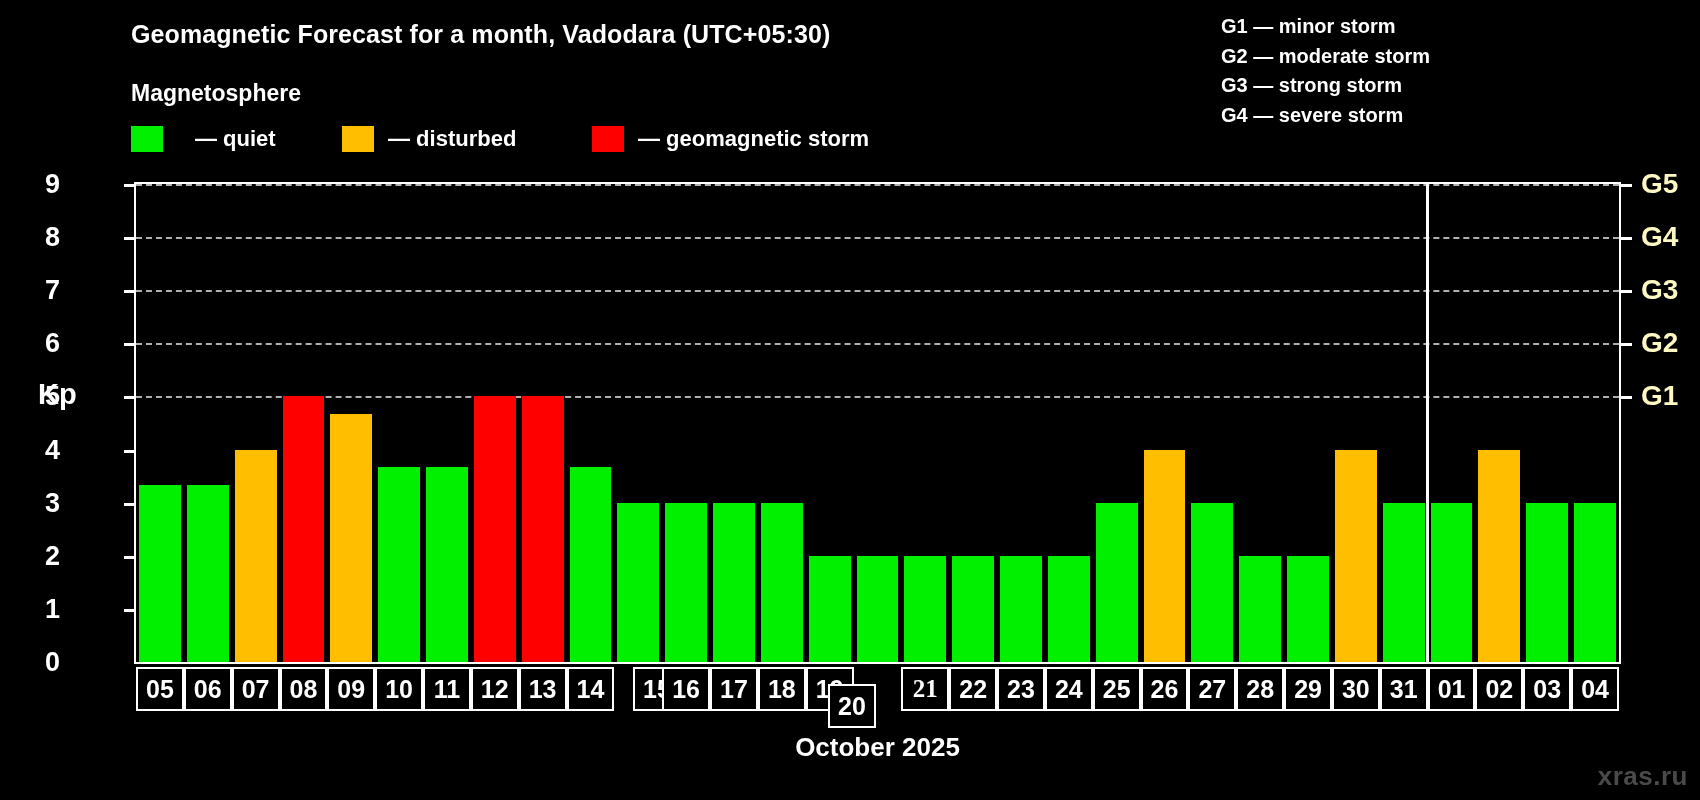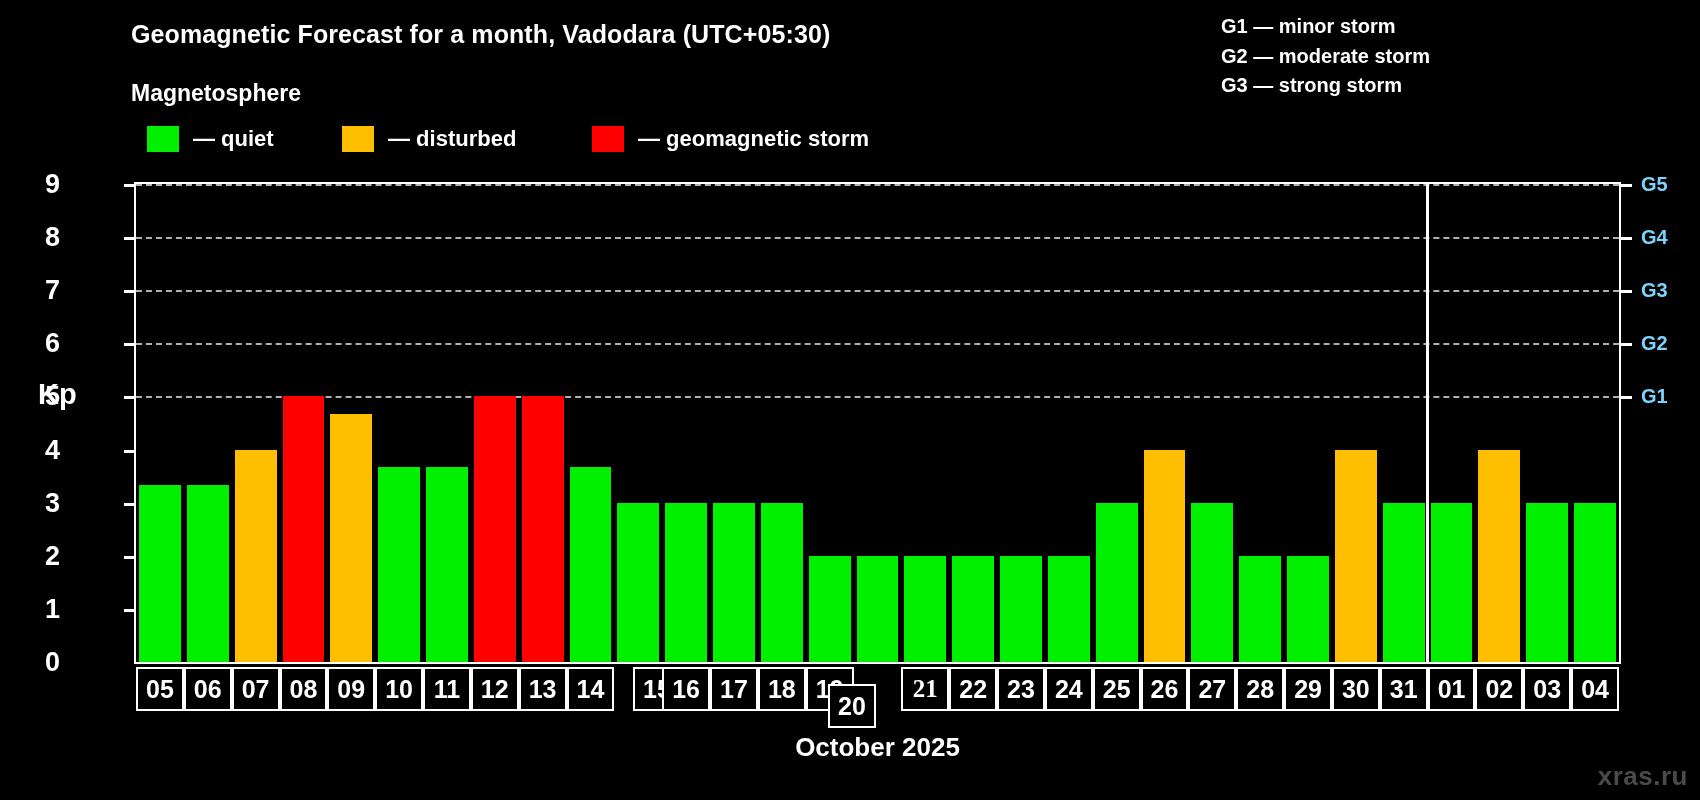"G4 — severe storm" div.g-line { html: none -> <div>G4 — severe storm</div> }
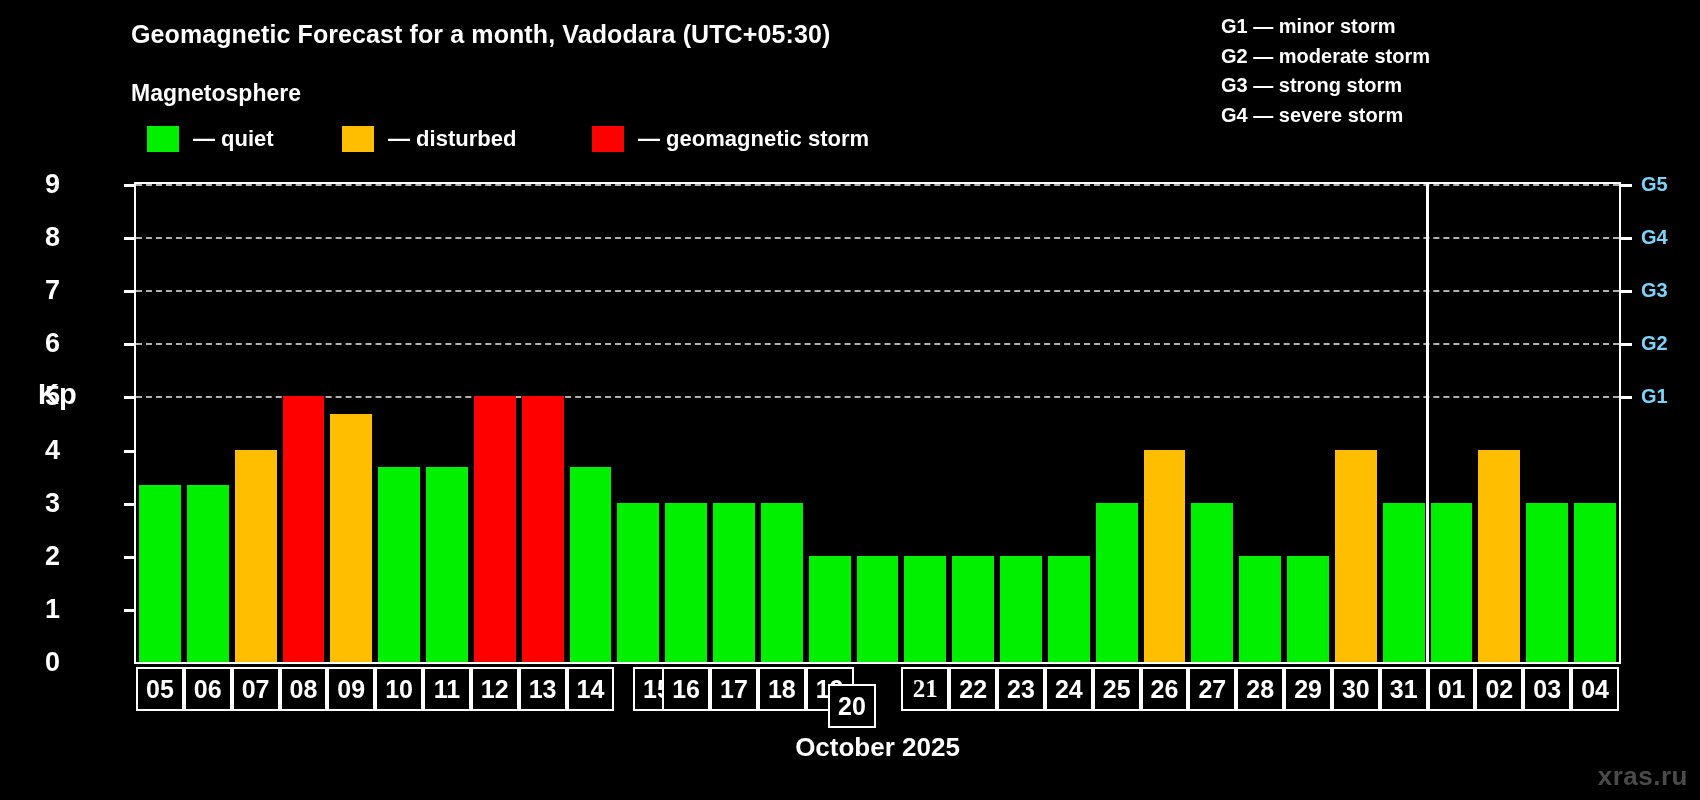"— quiet" div.legend-entry { gap: none -> 18px; left: 16px -> 0px }
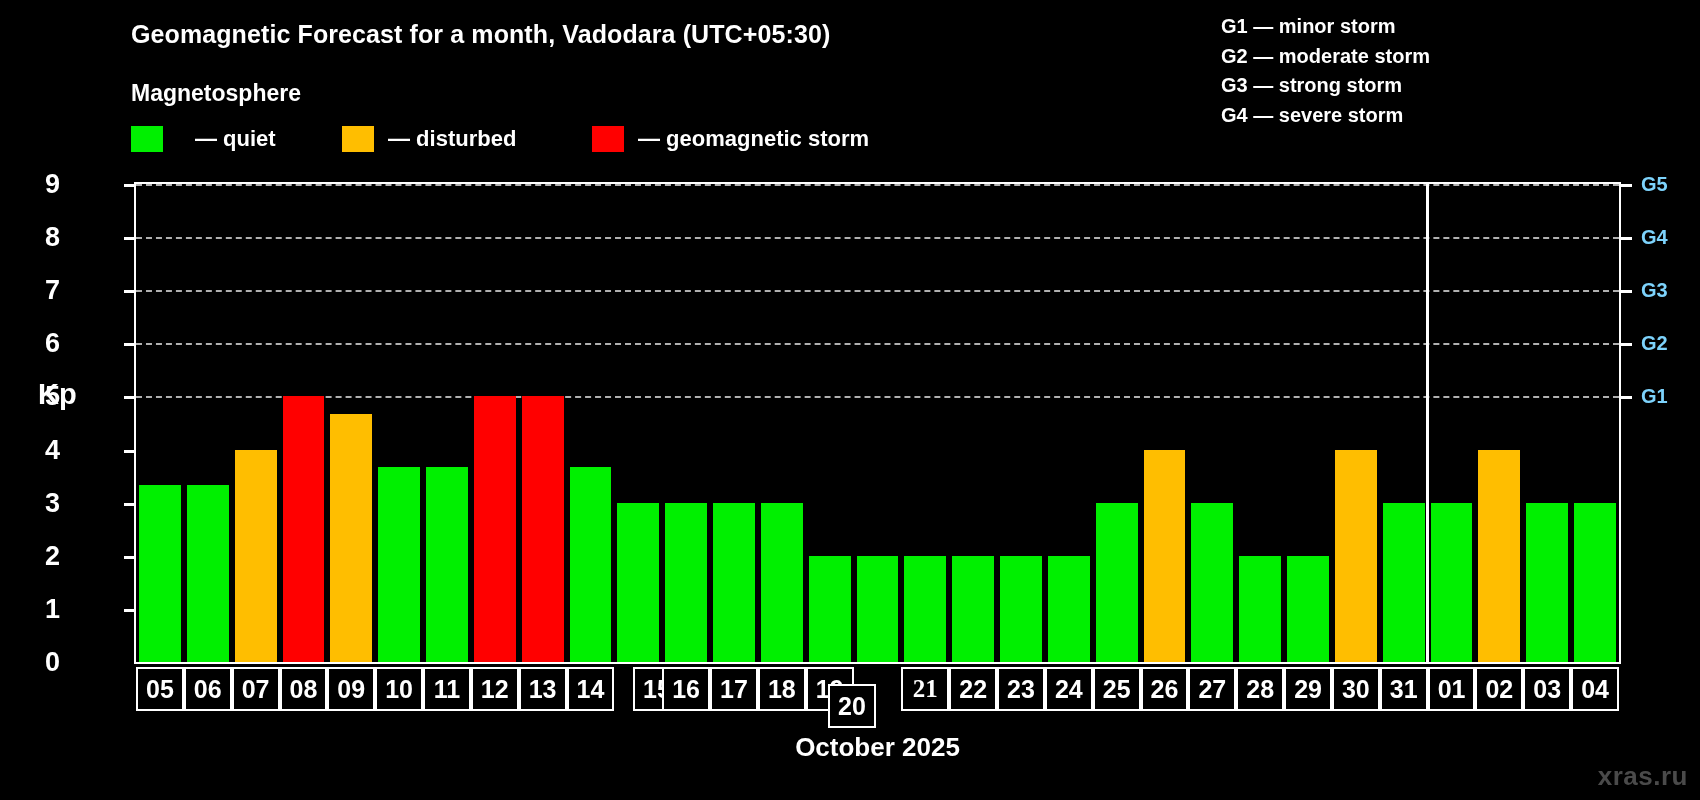"G5" .gtick-label { color: #7dd3fc -> #fef9c3; font-size: 20px -> 28px }
